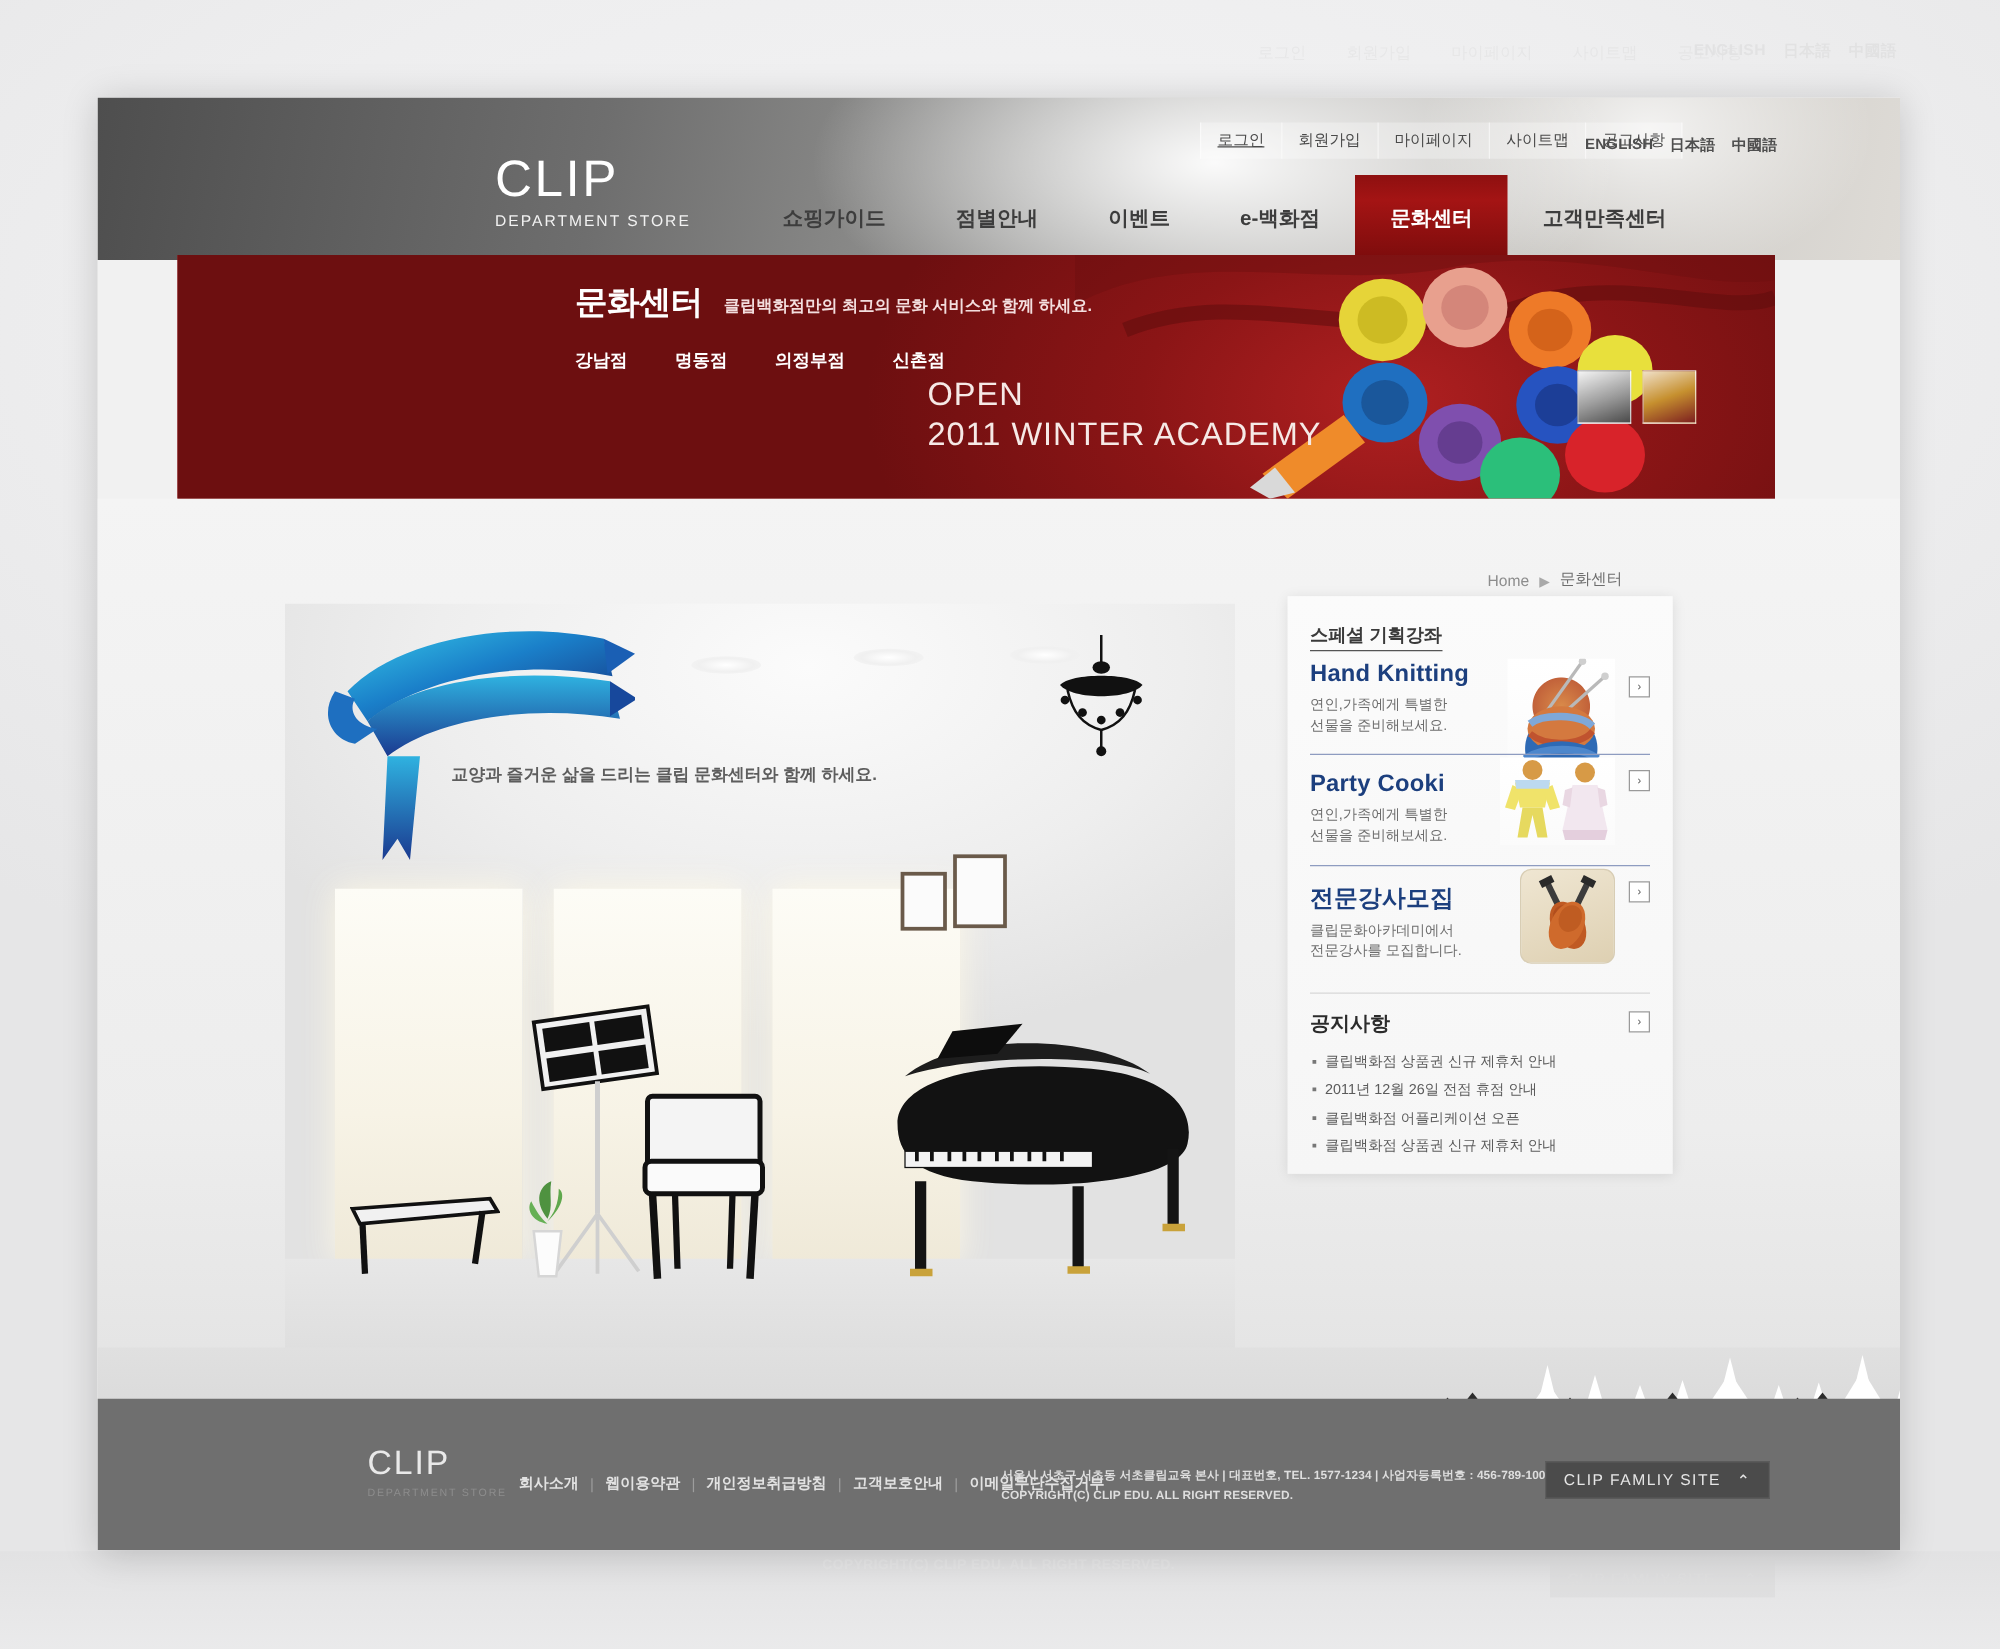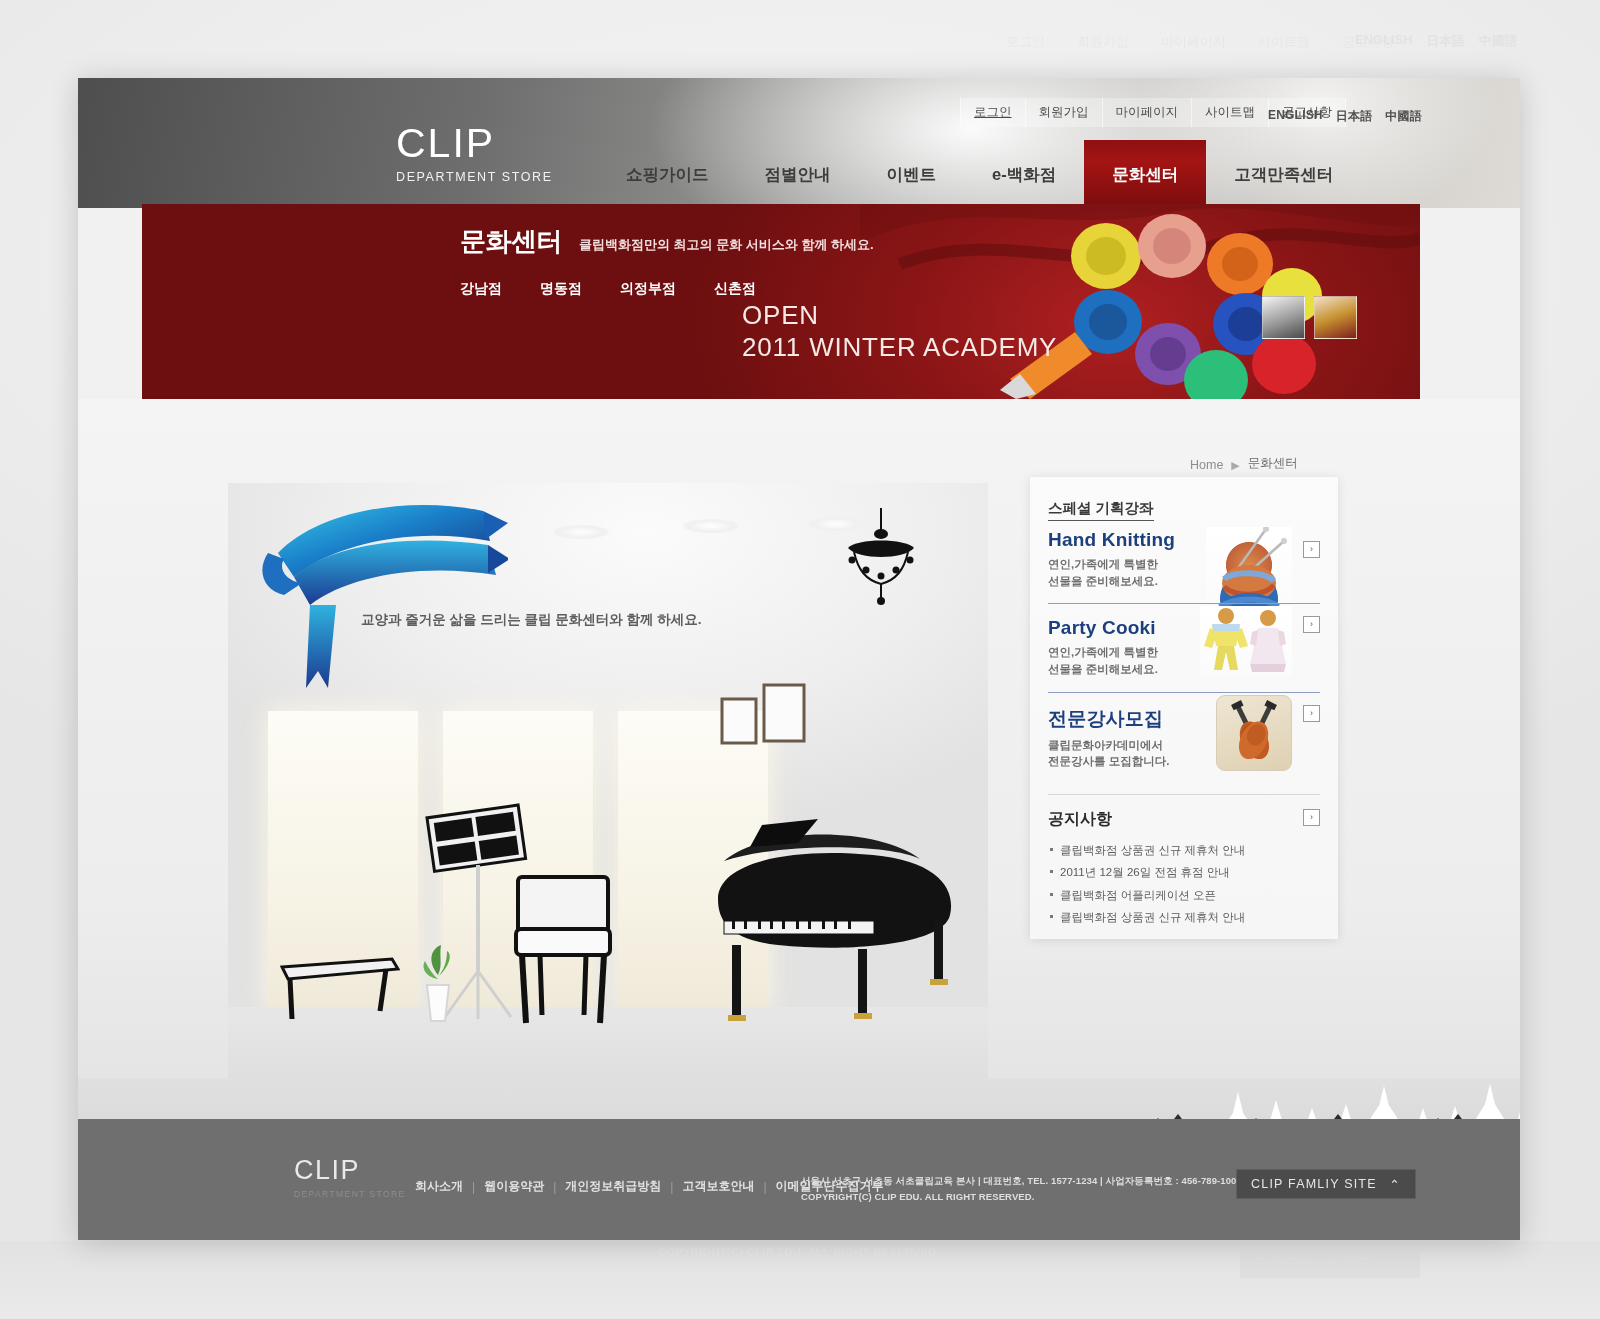"연인,가족에게 특별한" .promo-desc { font-weight: bold -> none }
